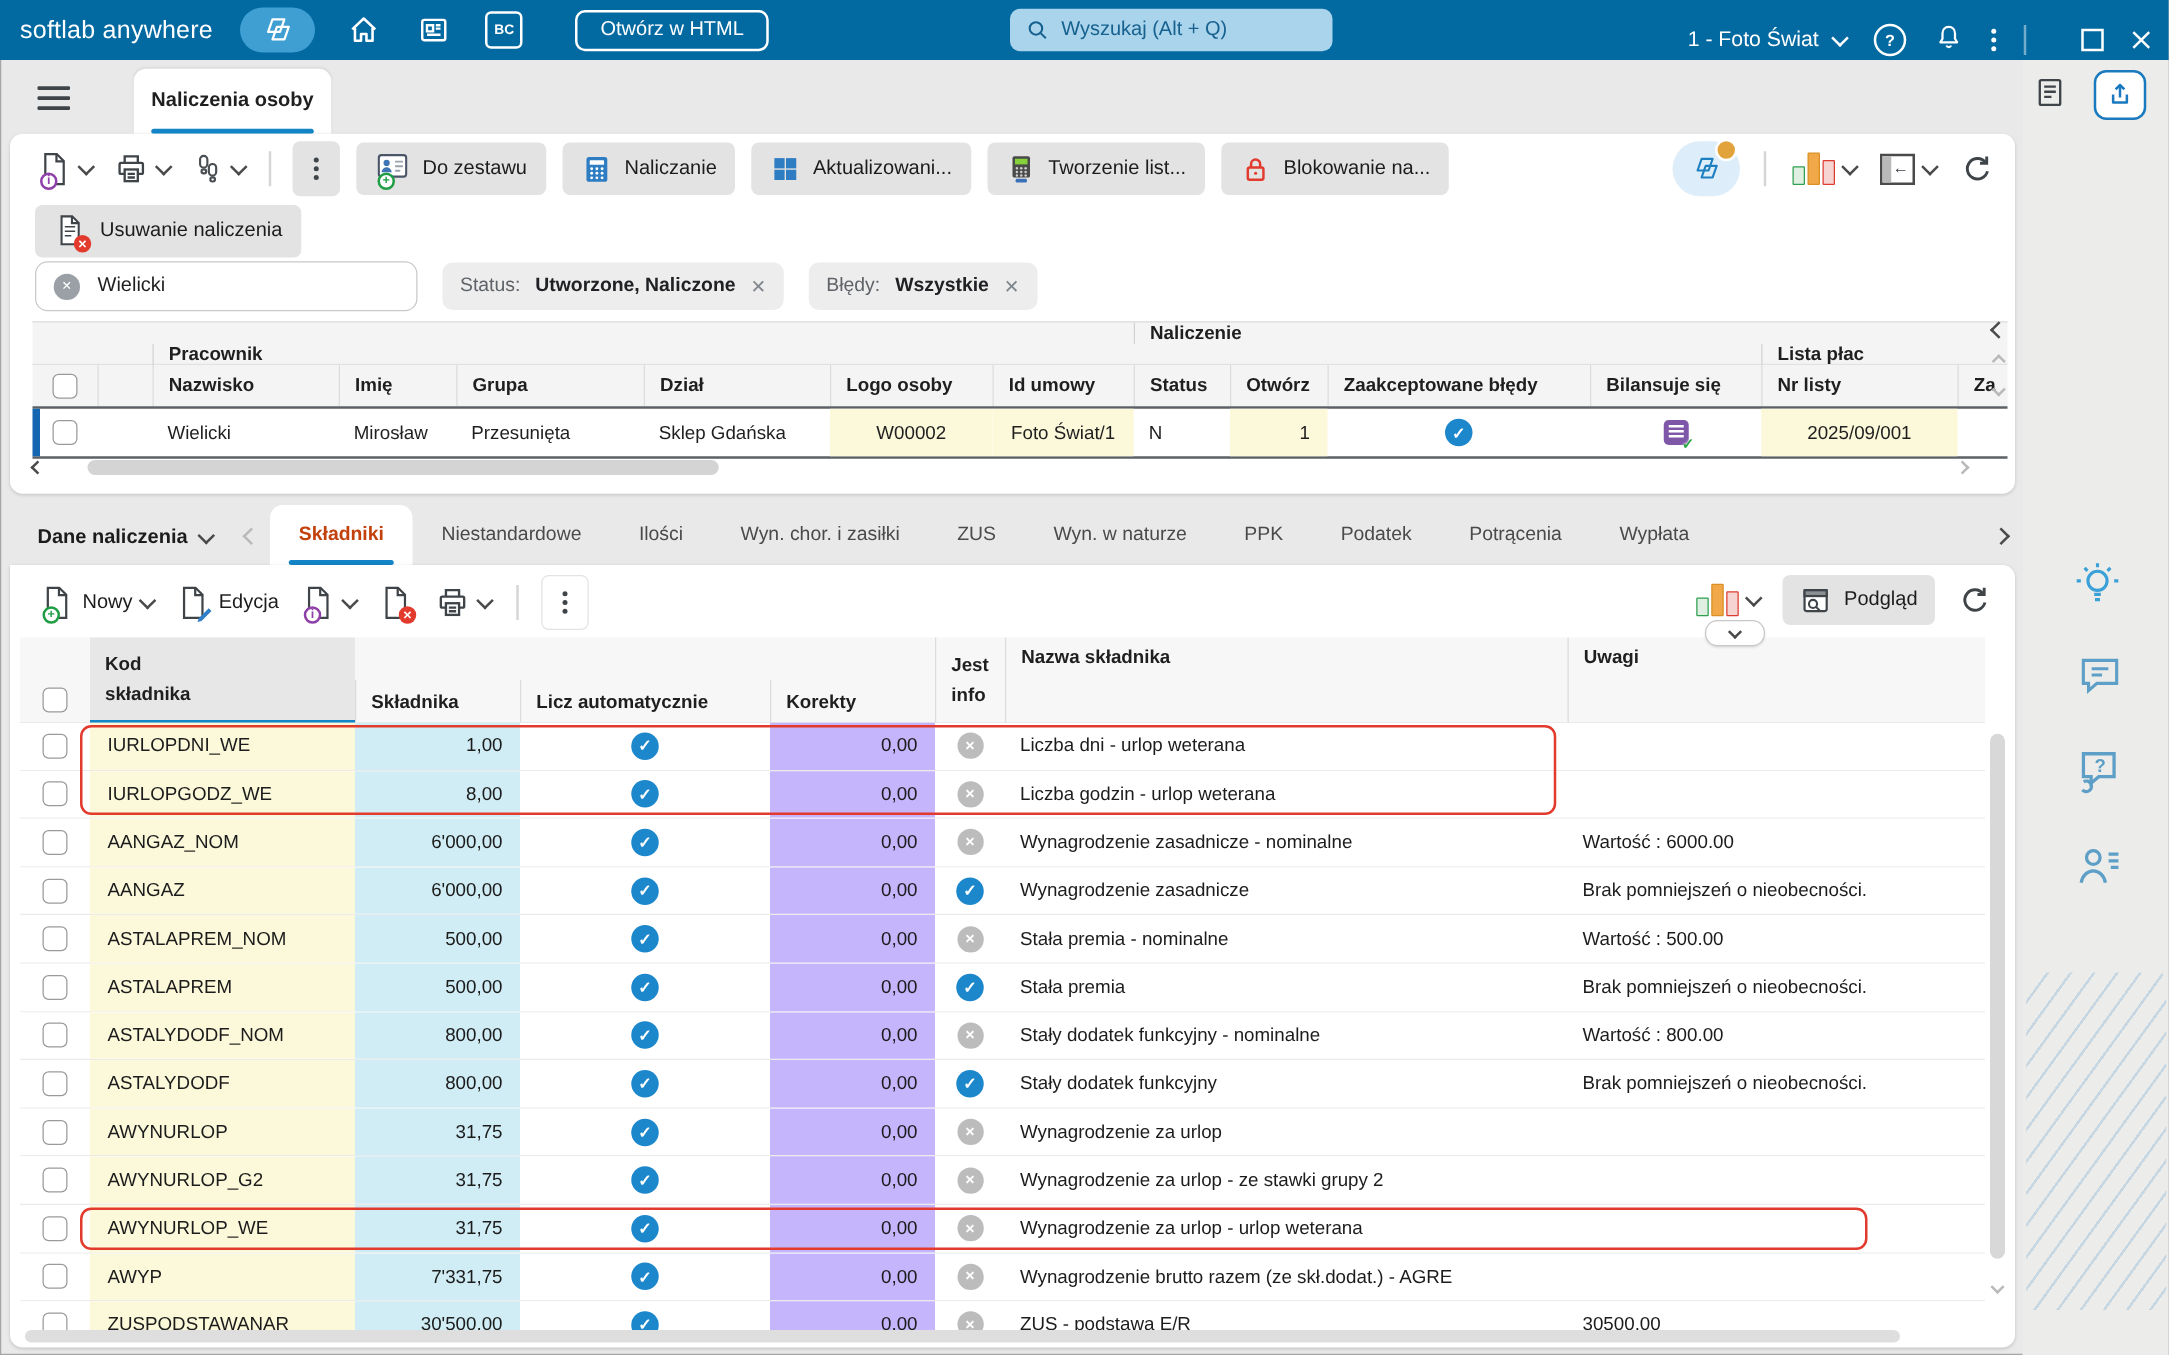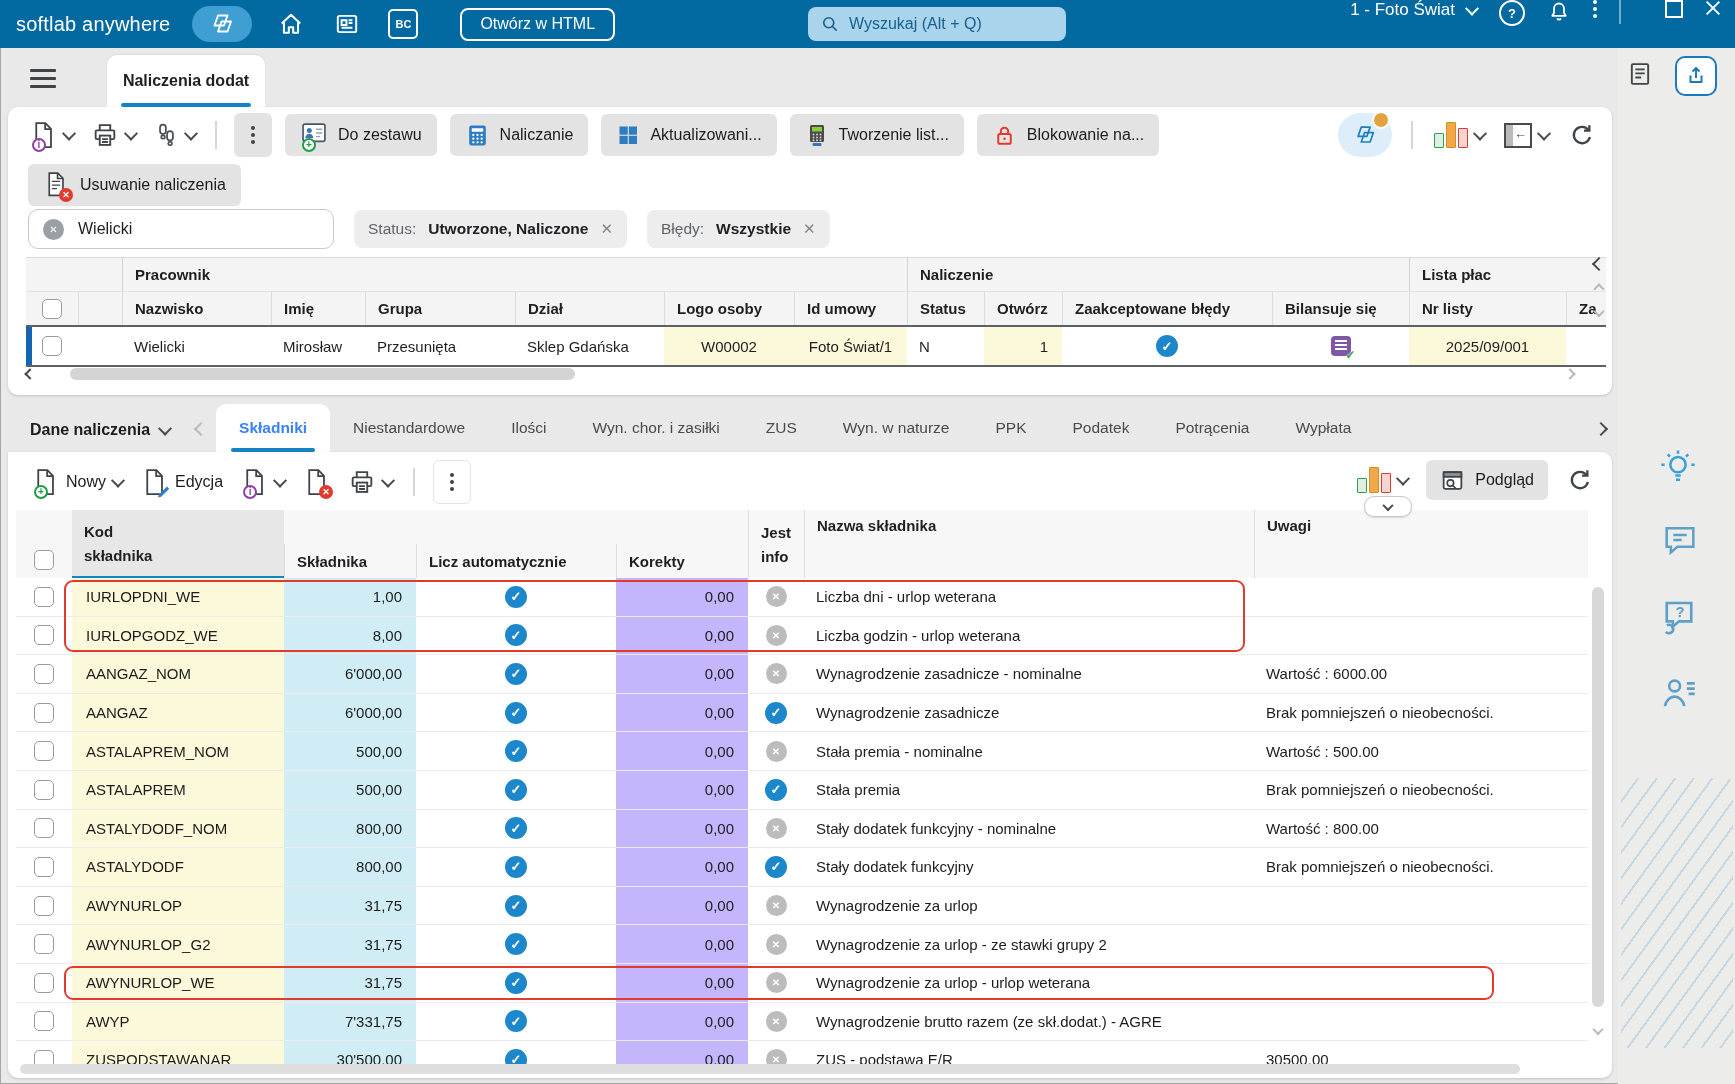"1 - Foto Świat" .tb-right { align-items: flex-start -> center }
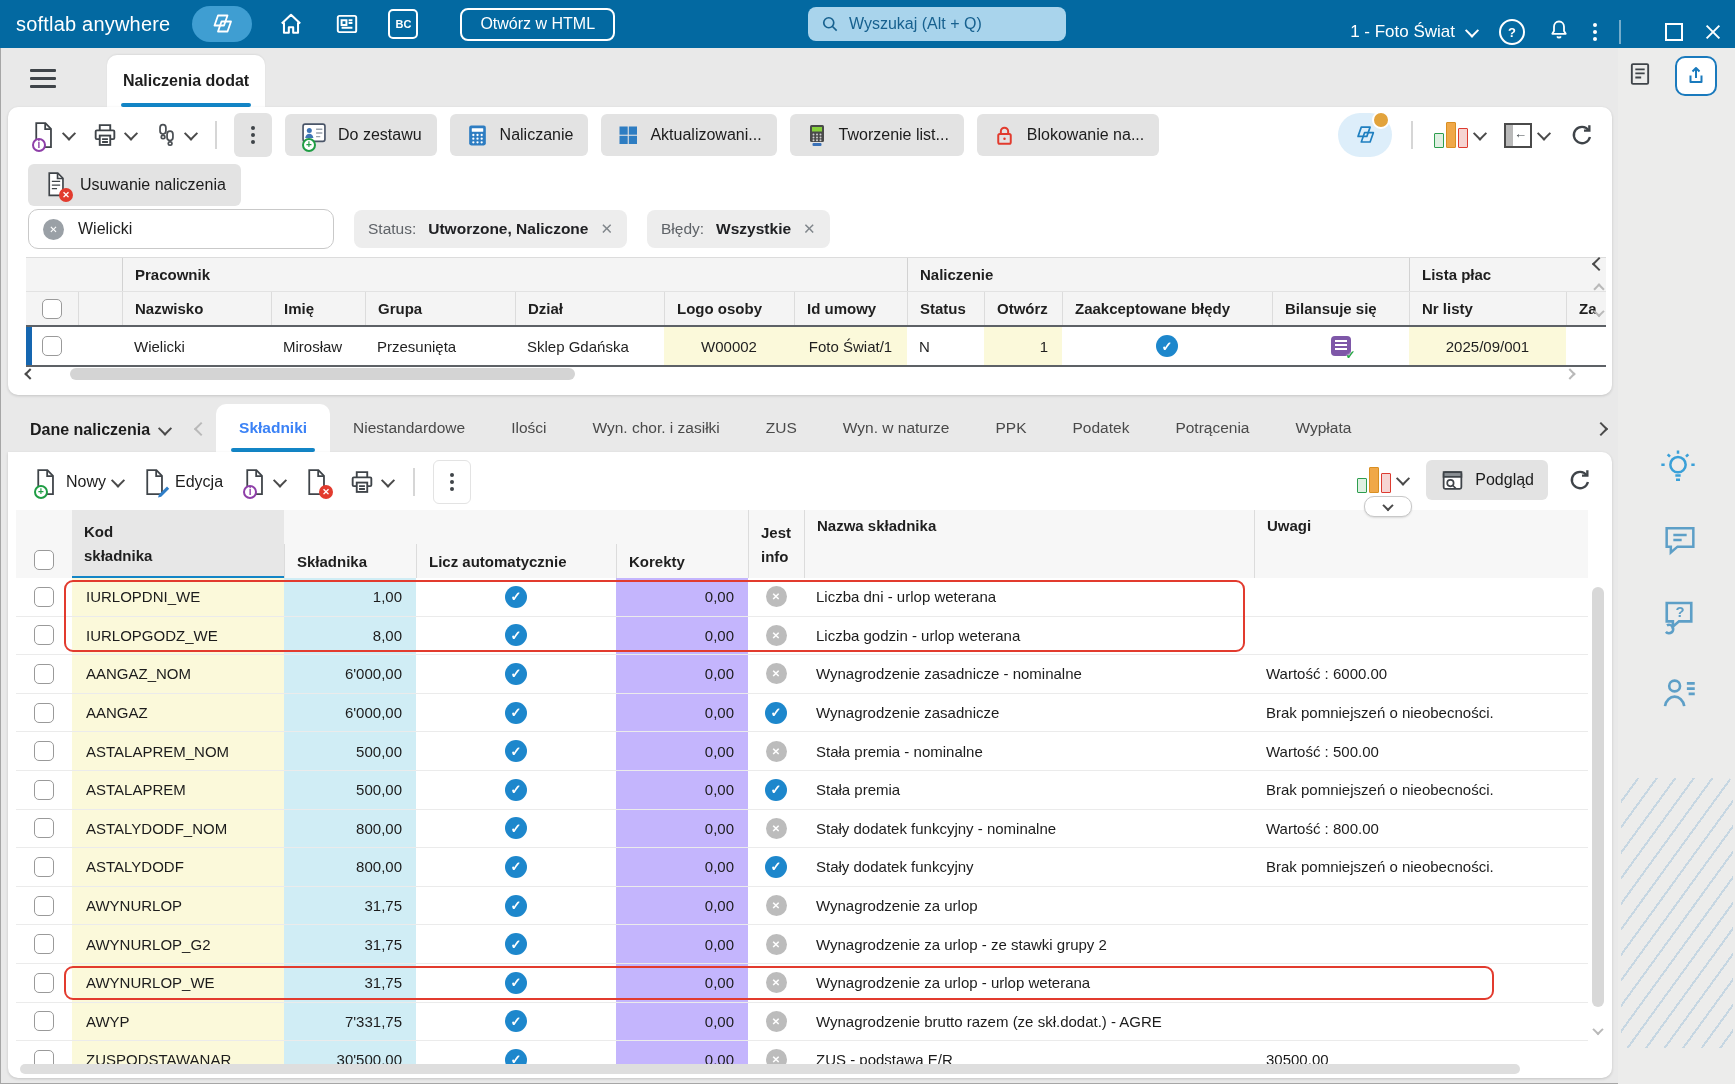"Naliczenia dodat" div.toptab { text: dodat -> osoby }
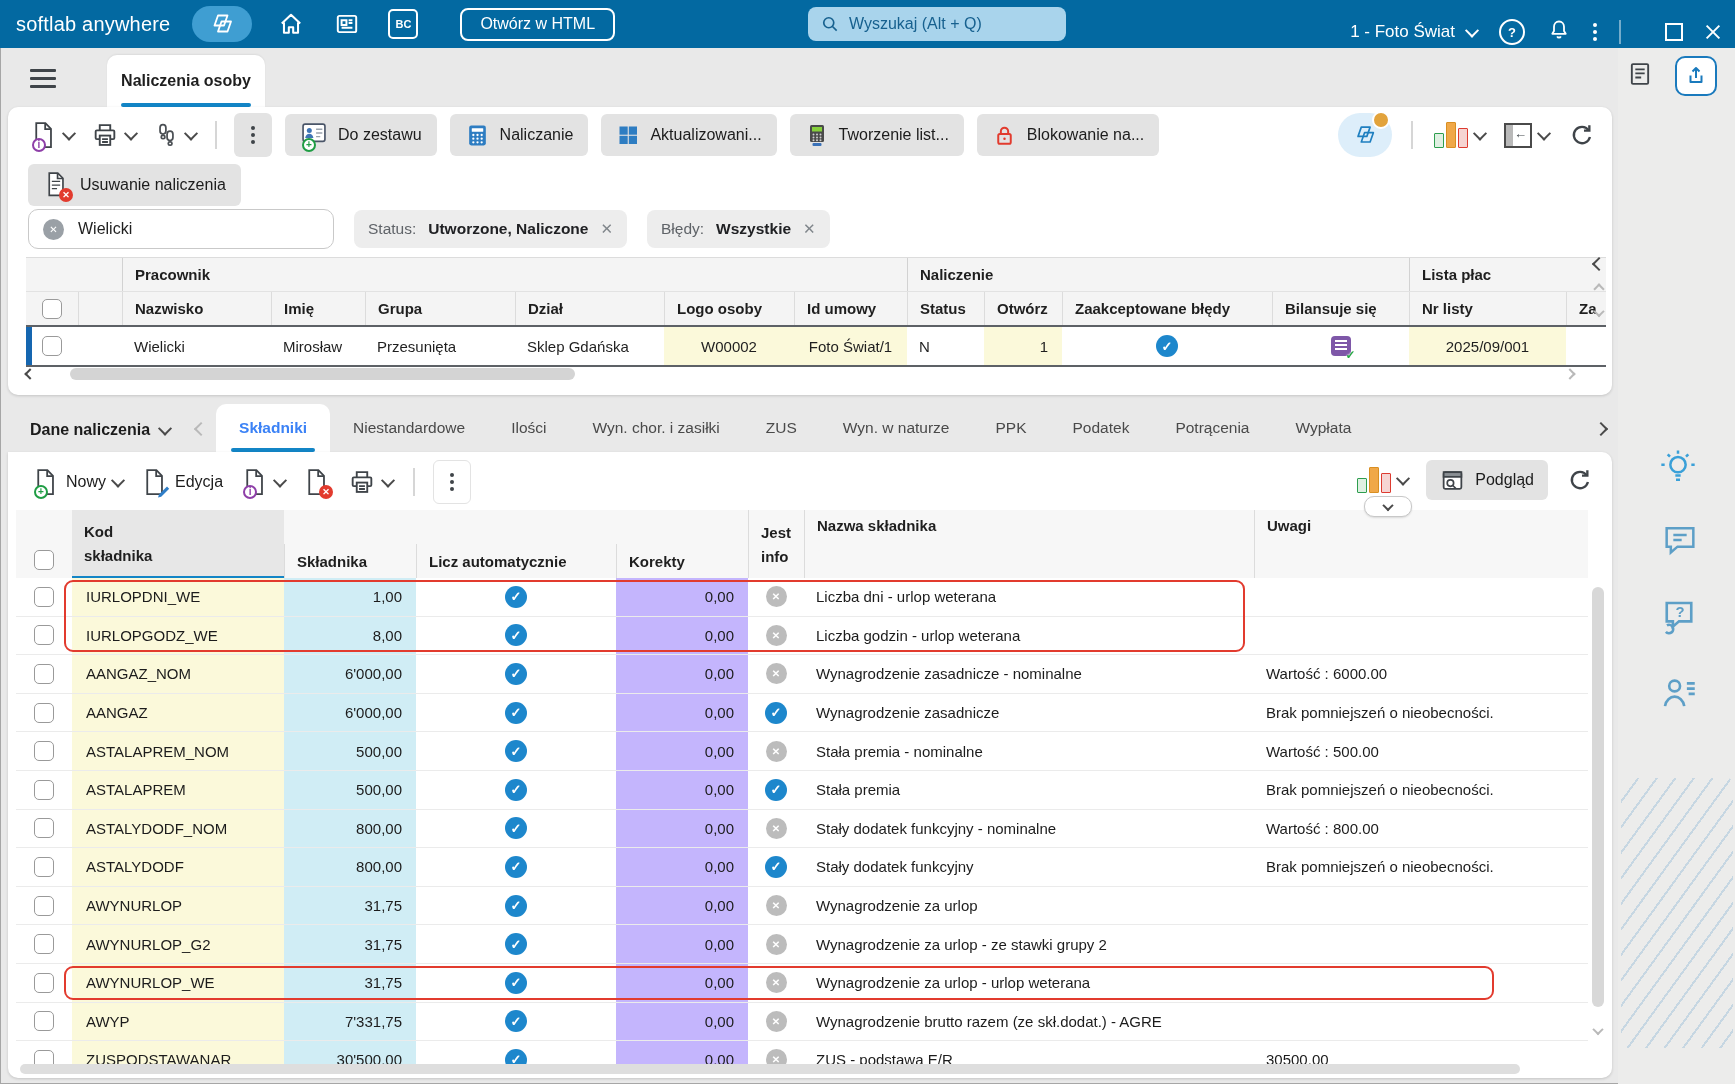"Pracownik" div.g { order: before "Naliczenie" -> after "Naliczenie" }
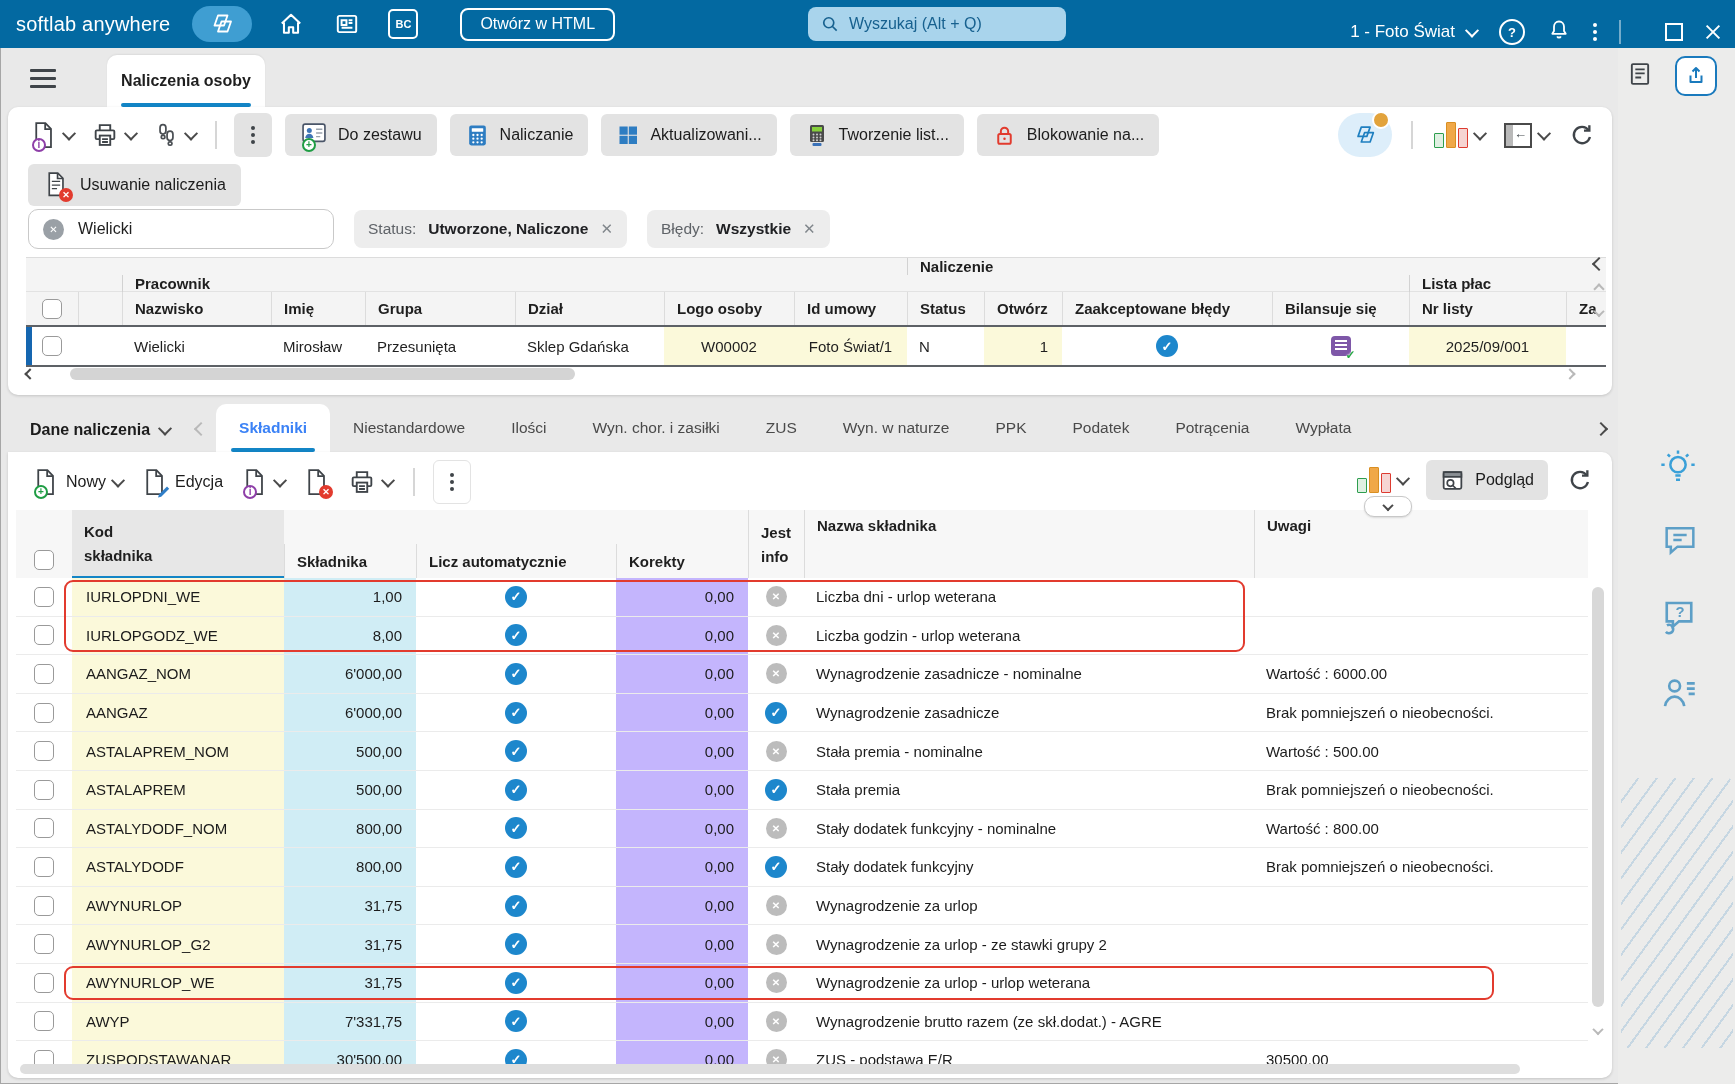"Składniki" .dtab.active { color: #3b82f6 -> #c2410c }
